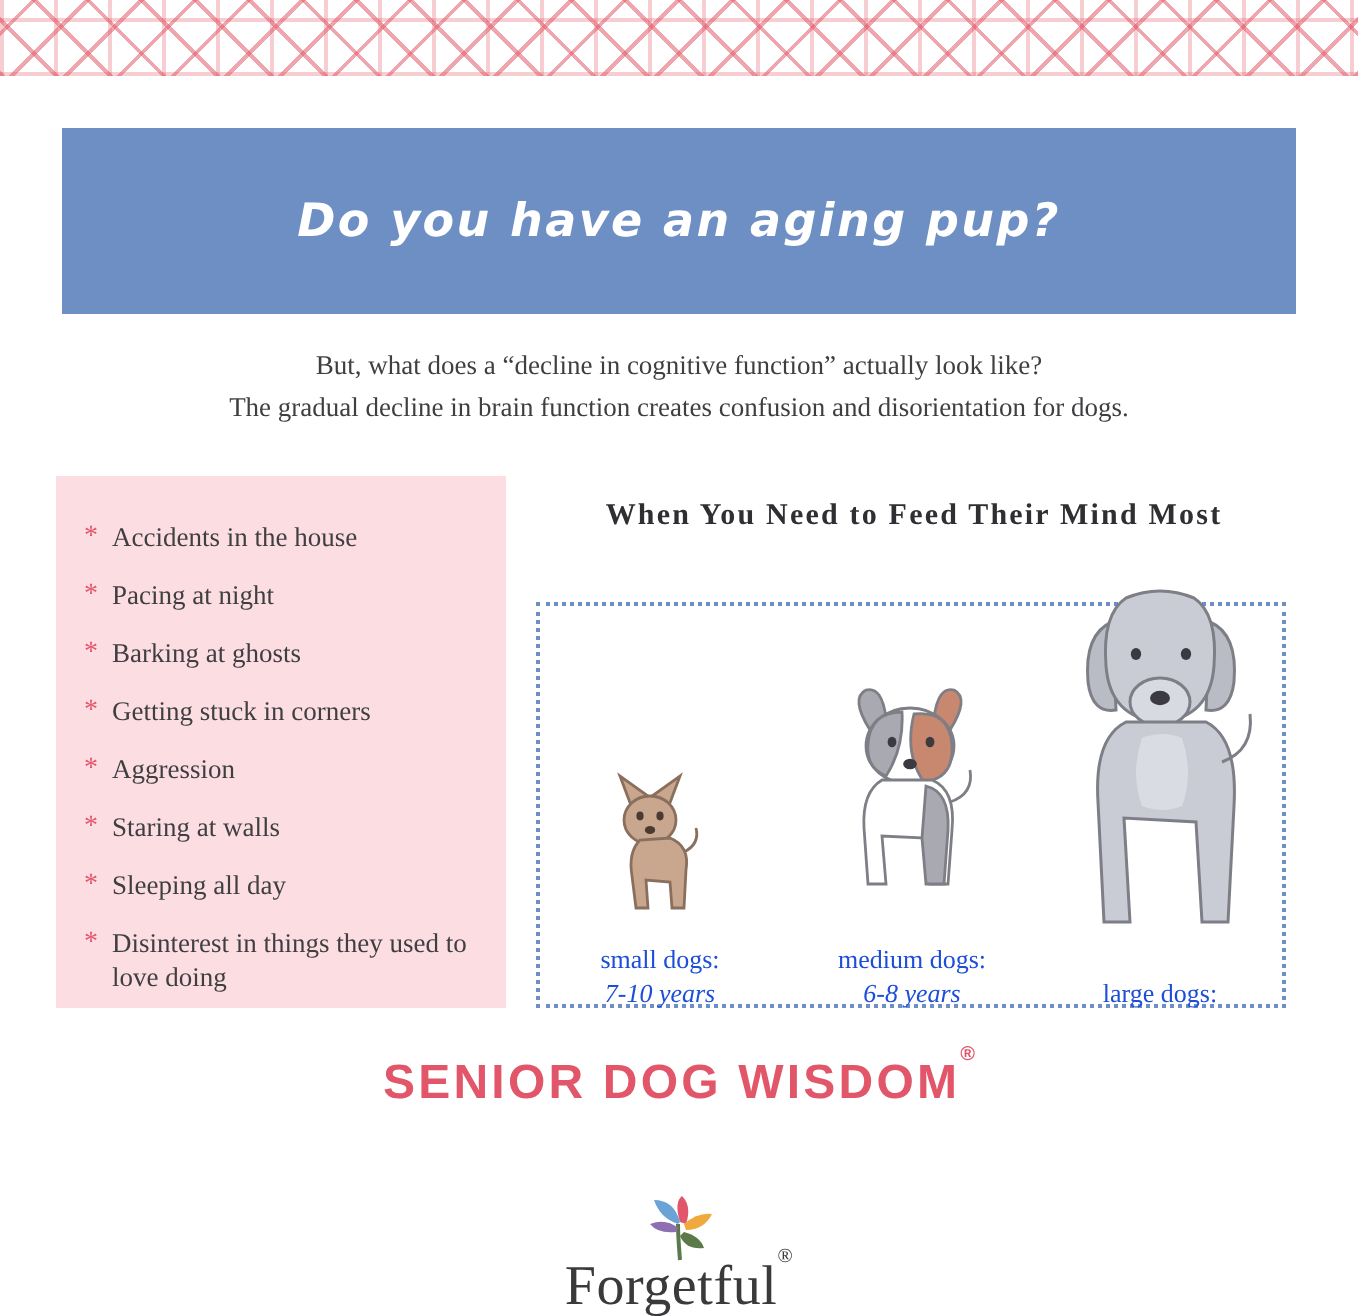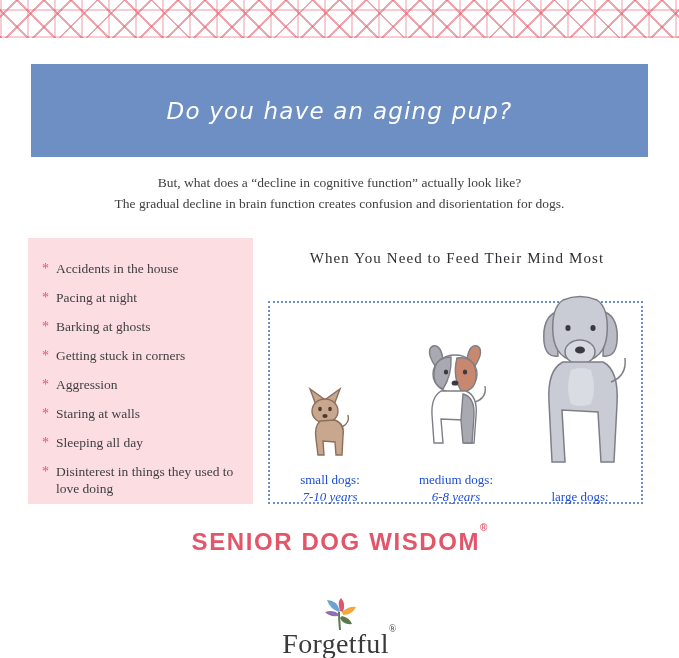"Do you have an aging" .headline-line { font-weight: none -> bold }
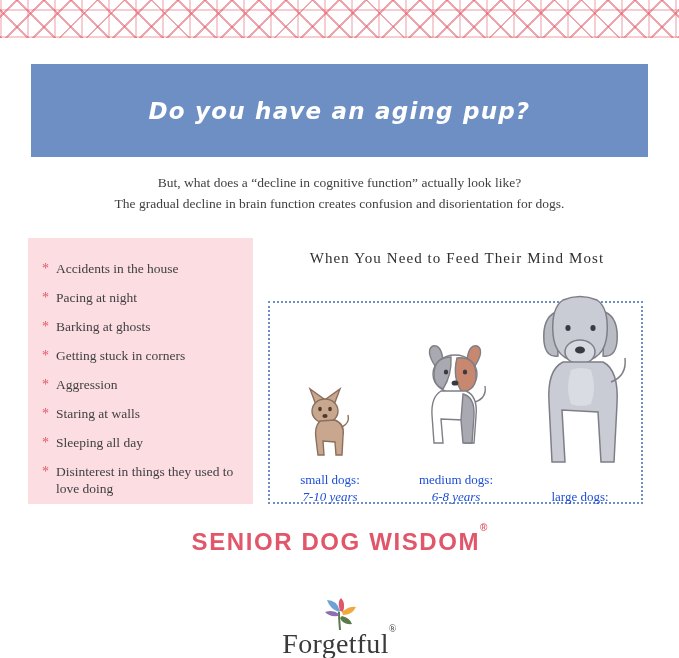"When You Need to Feed" .feed-heading { font-weight: normal -> bold }
